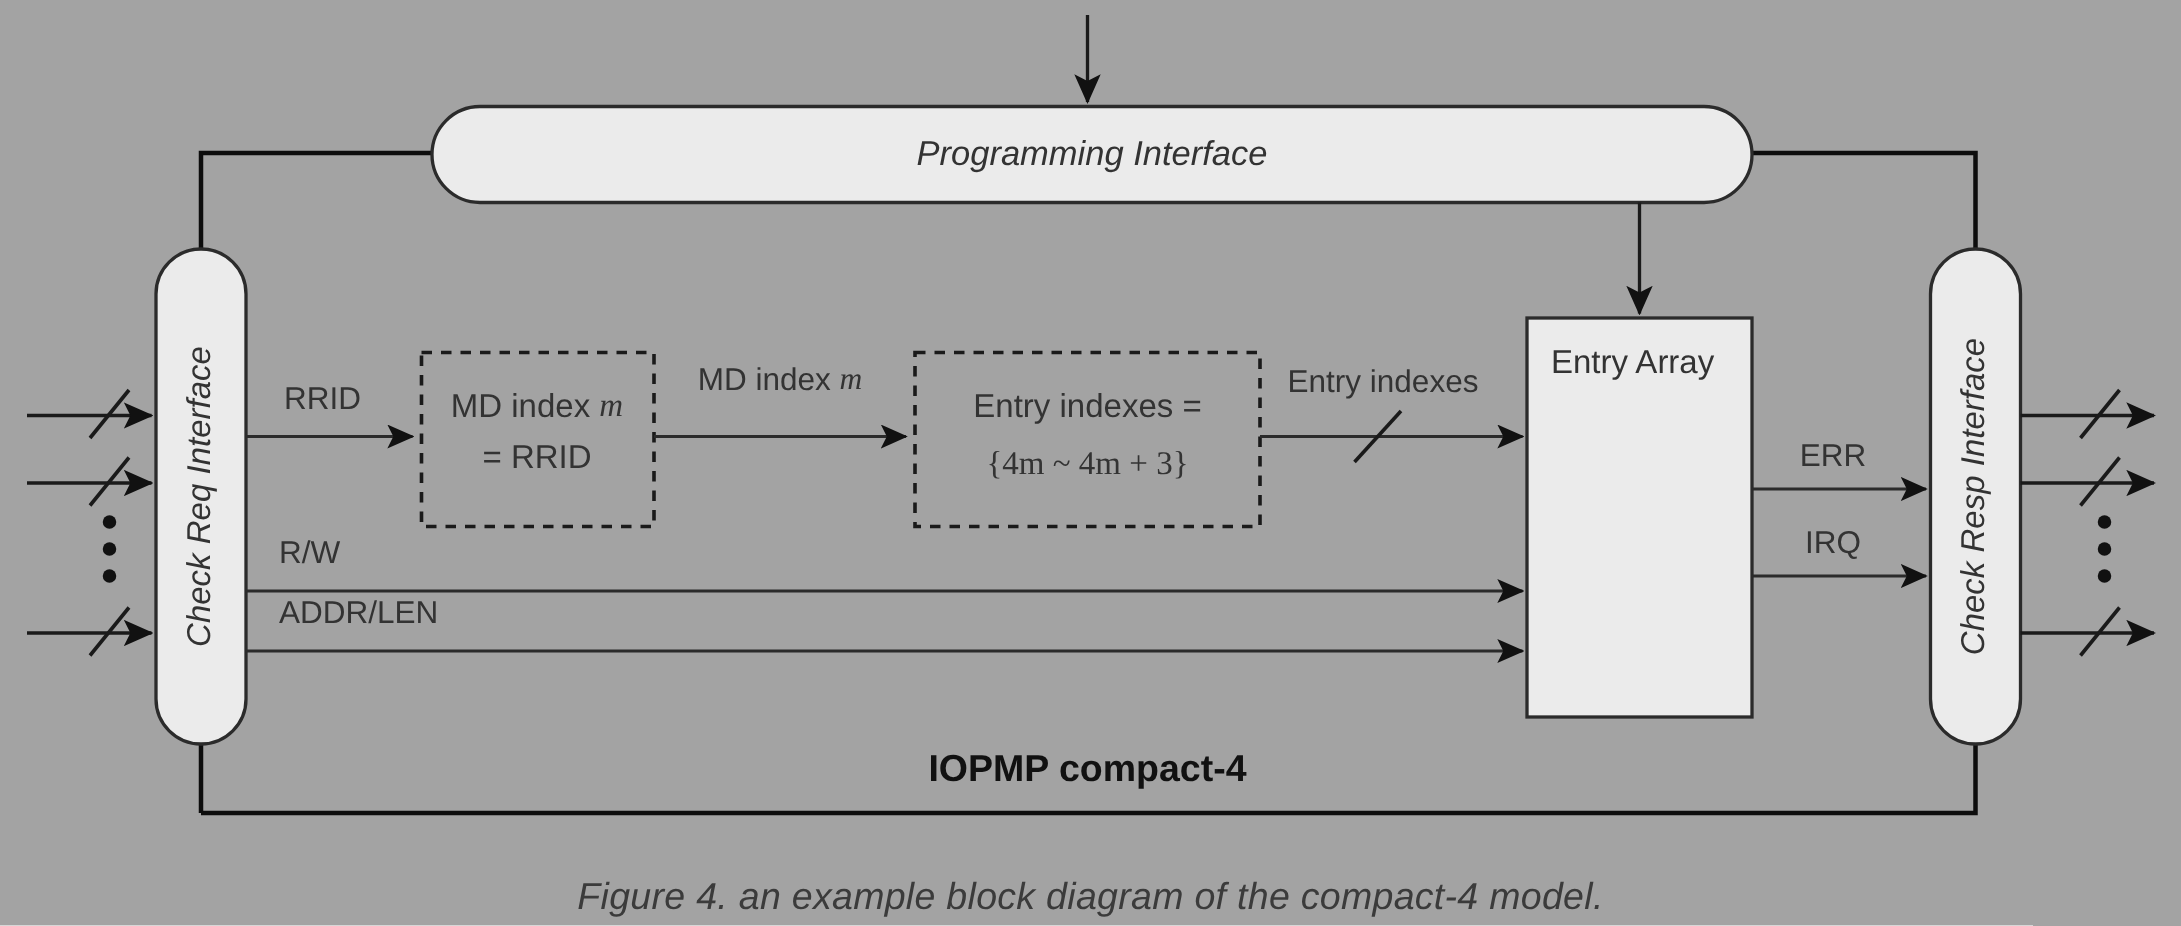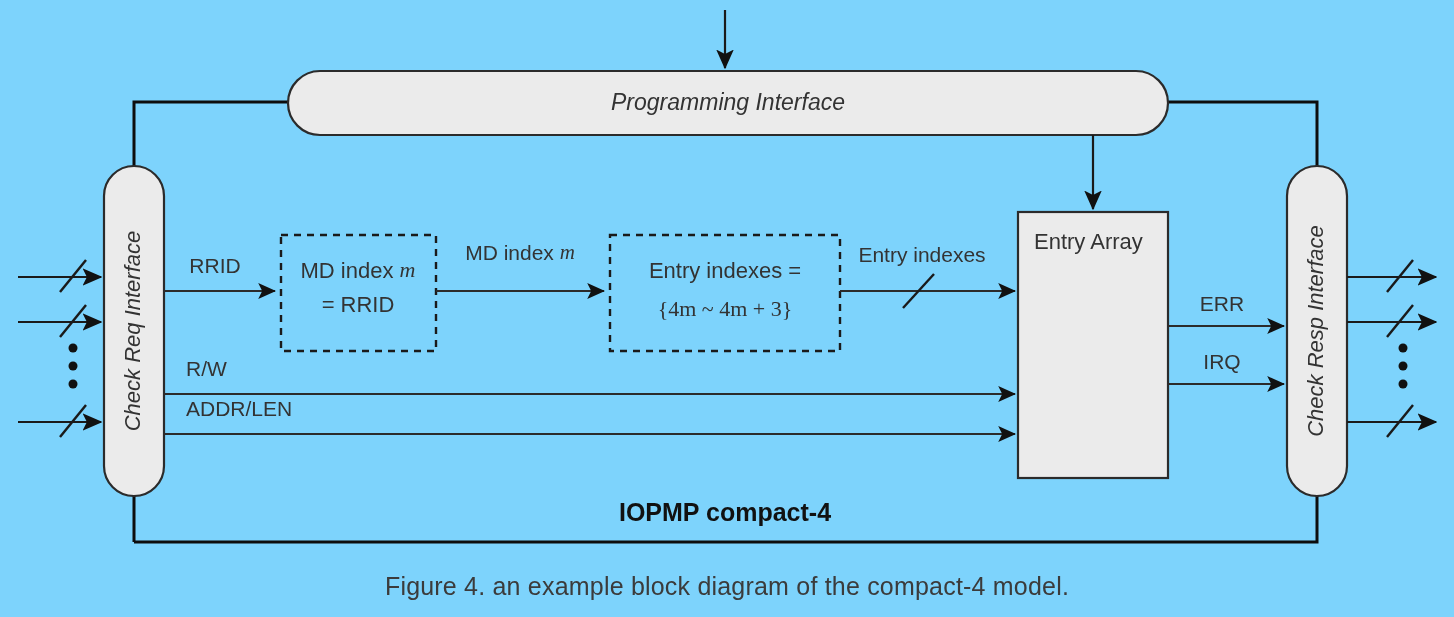"Programming Interface" #page { background: #7dd3fc -> #a3a3a3 }
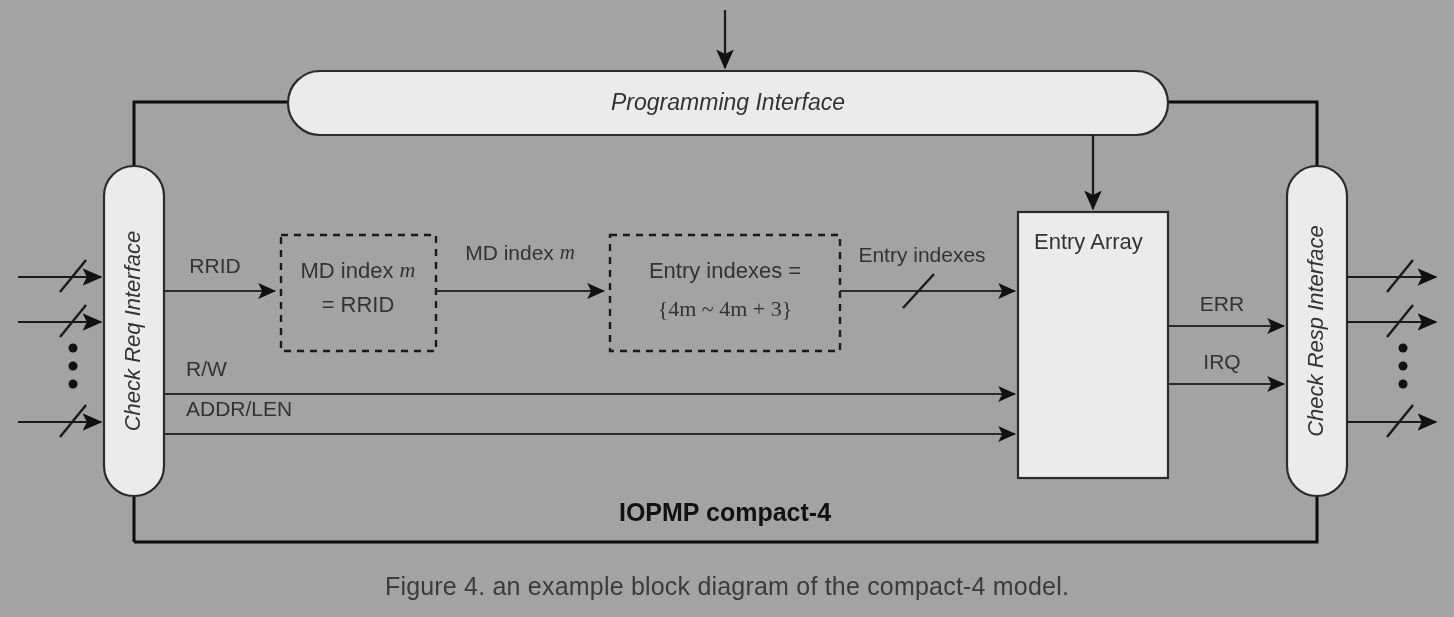"Figure 4. an example block" #caption { font-style: none -> italic; top: 572px -> 584px }
